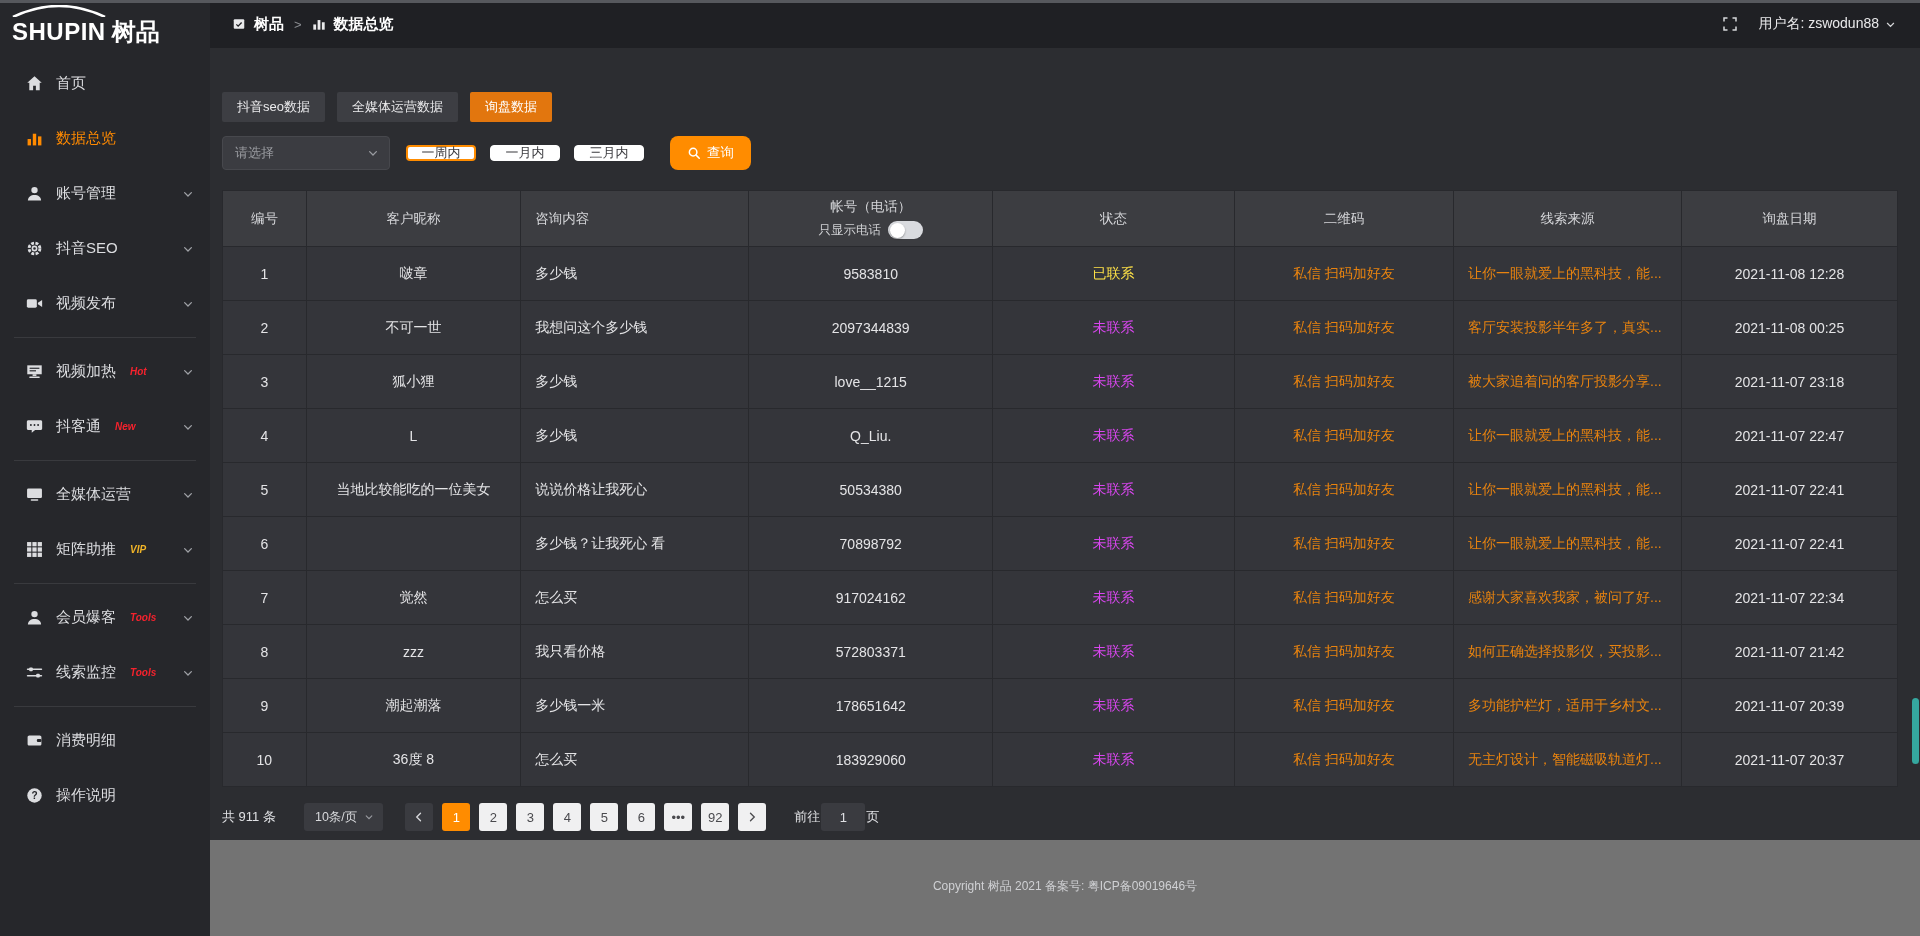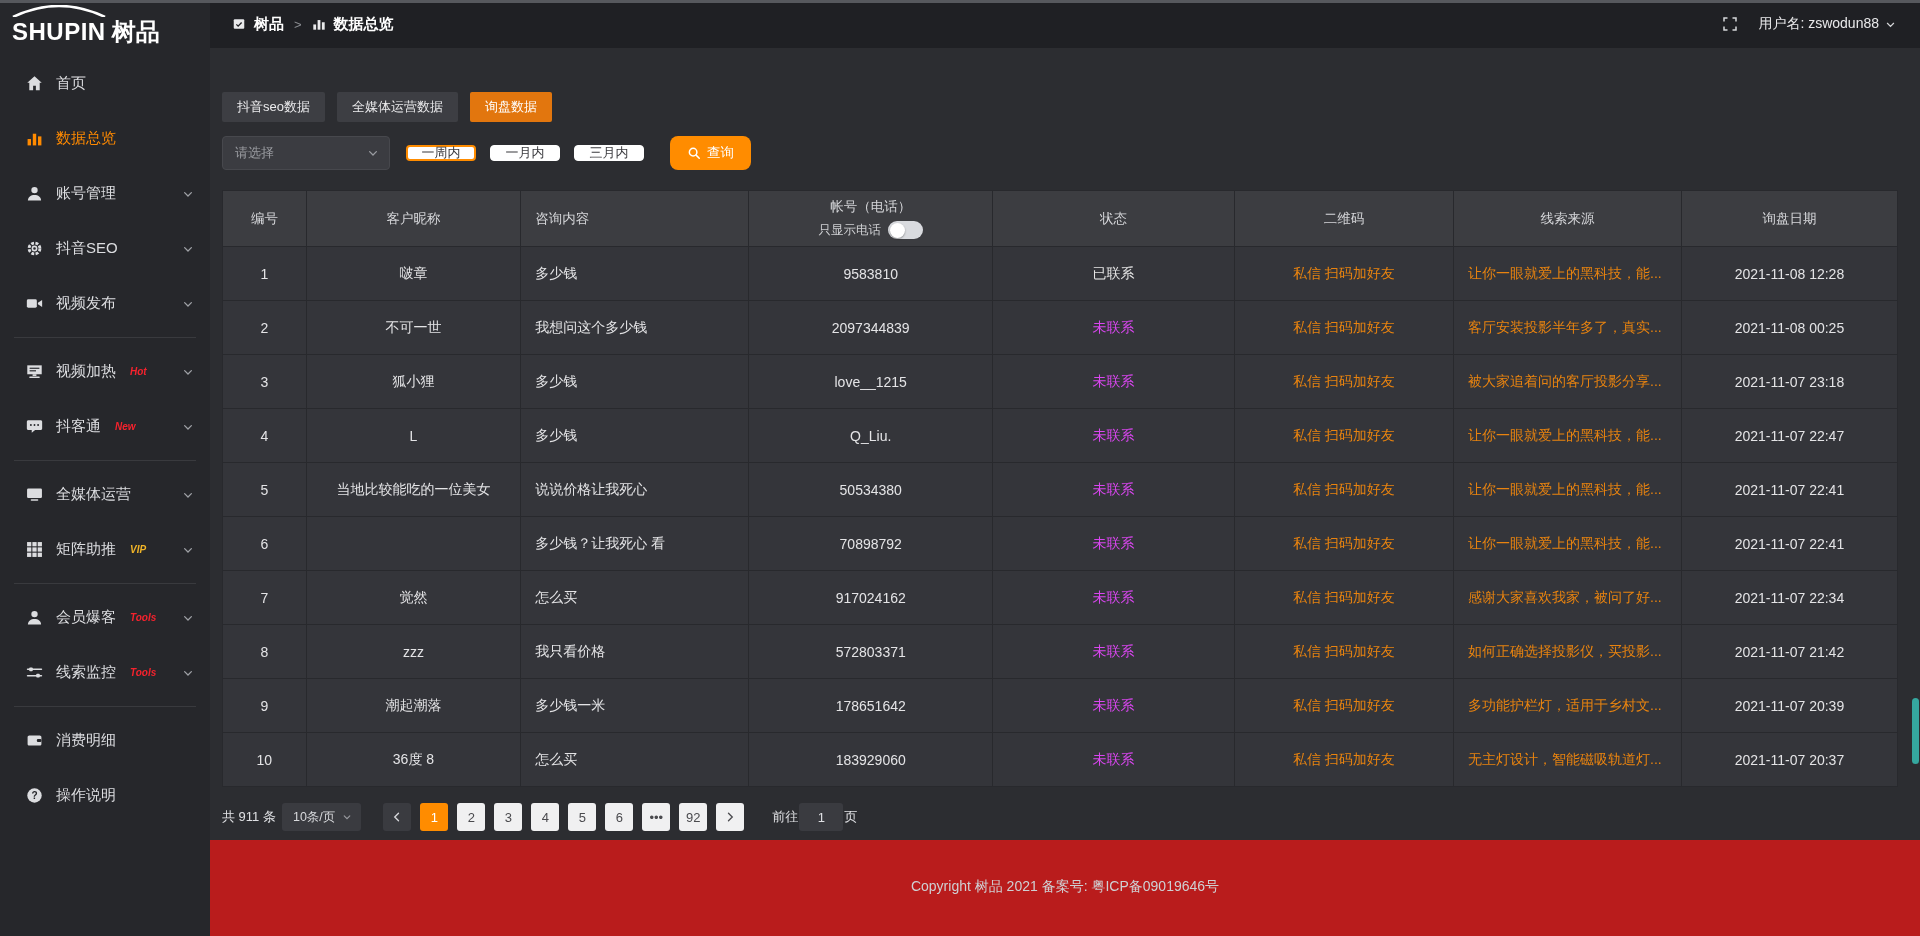"已联系" .c-contacted { color: #e5e5e5 -> #fde047 }
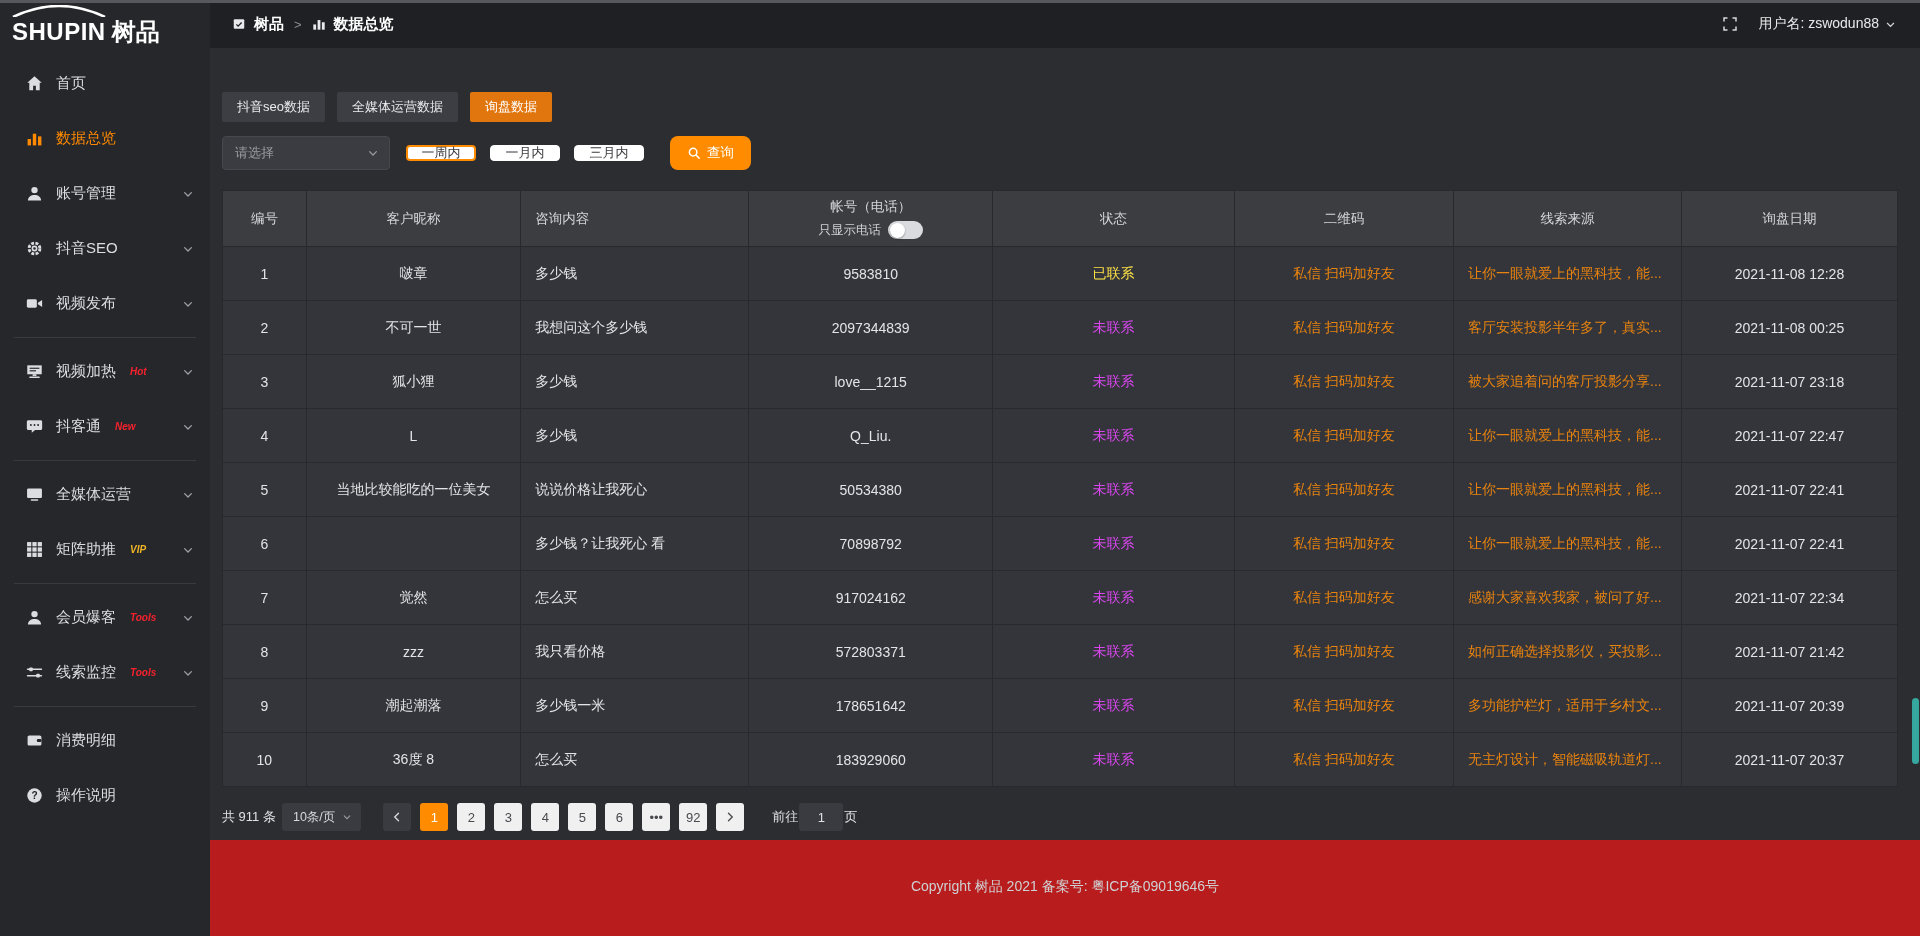"共 911 条" .total { margin-right: 6px -> 28px }
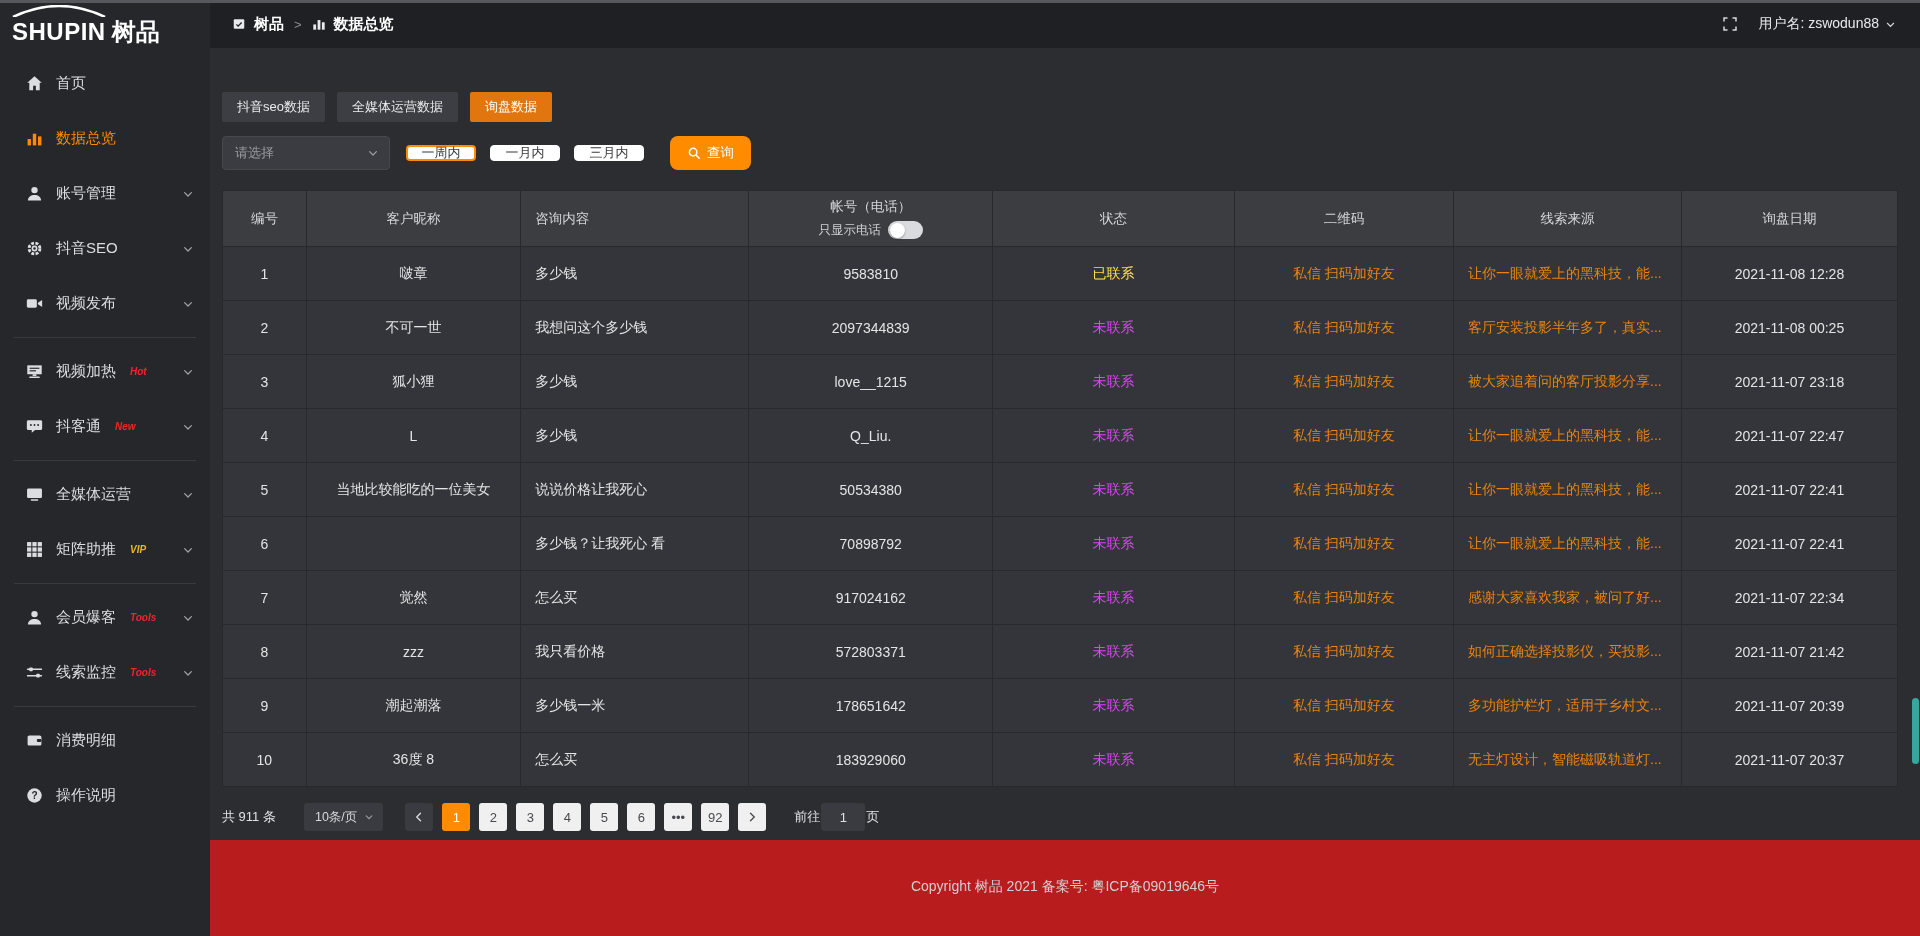"Copyright 树品 2021 备案号: 粤ICP备09019646号" .footer { background: #b91c1c -> #737373; font-size: 14px -> 12px }
